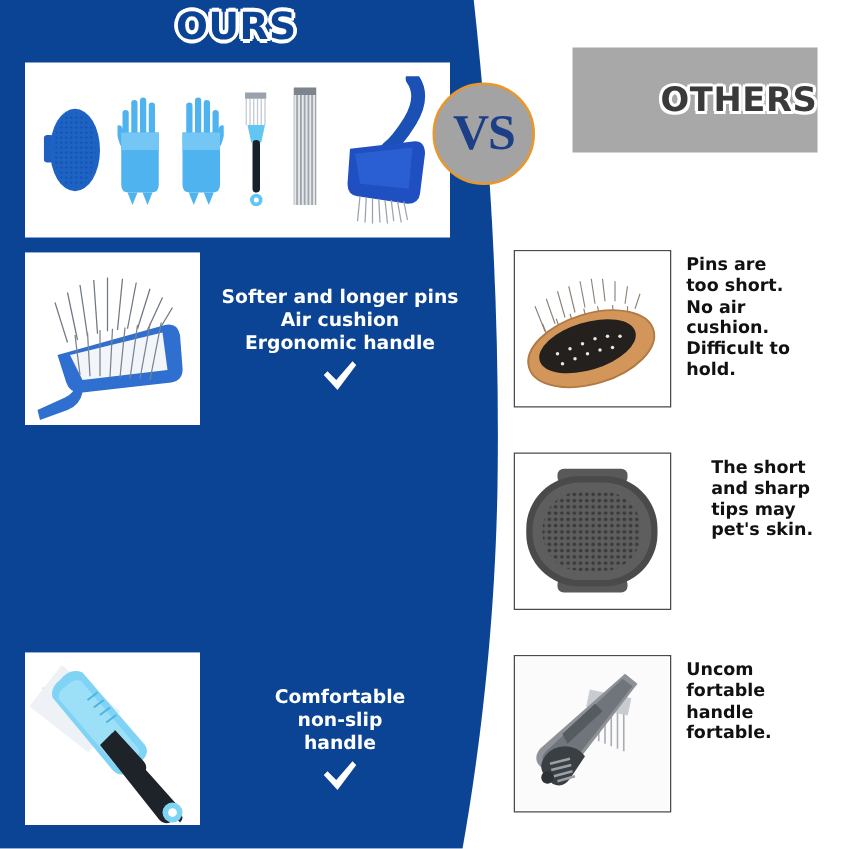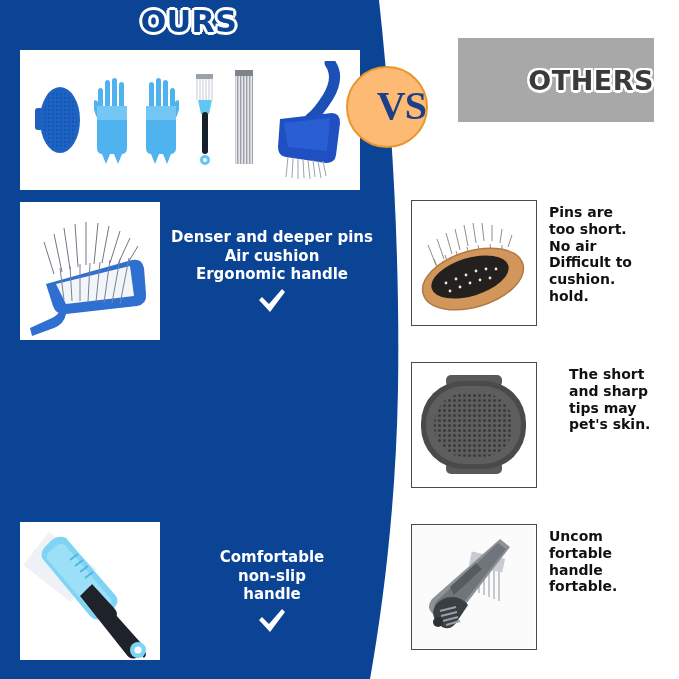"VS" .vs-badge { background: #fdba74 -> #a3a3a3; justify-content: flex-end -> center }
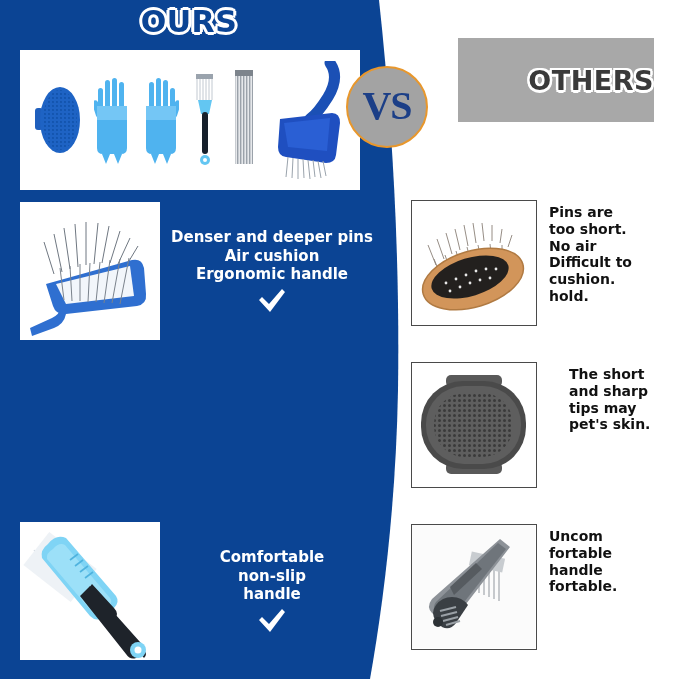"Denser and deeper pins" div { text: Denser and deeper -> Softer and longer }
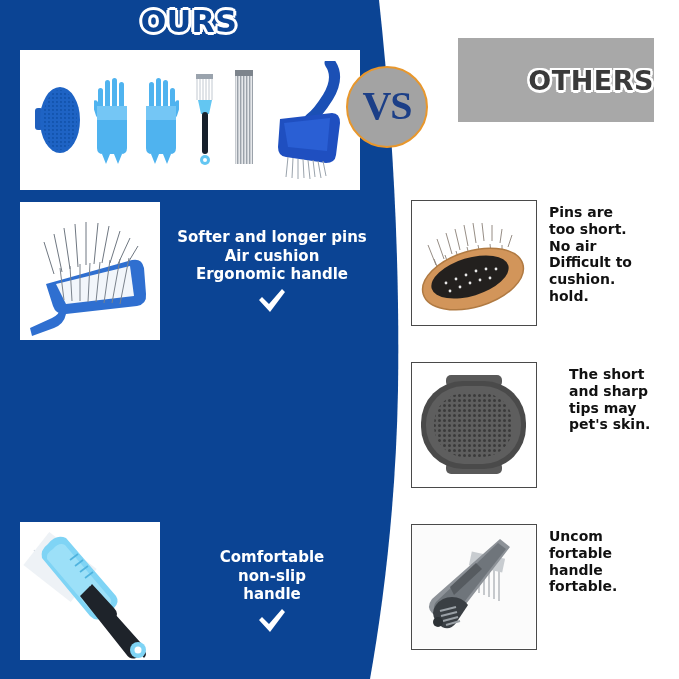"Difficult to" div { order: before "cushion." -> after "cushion." }
